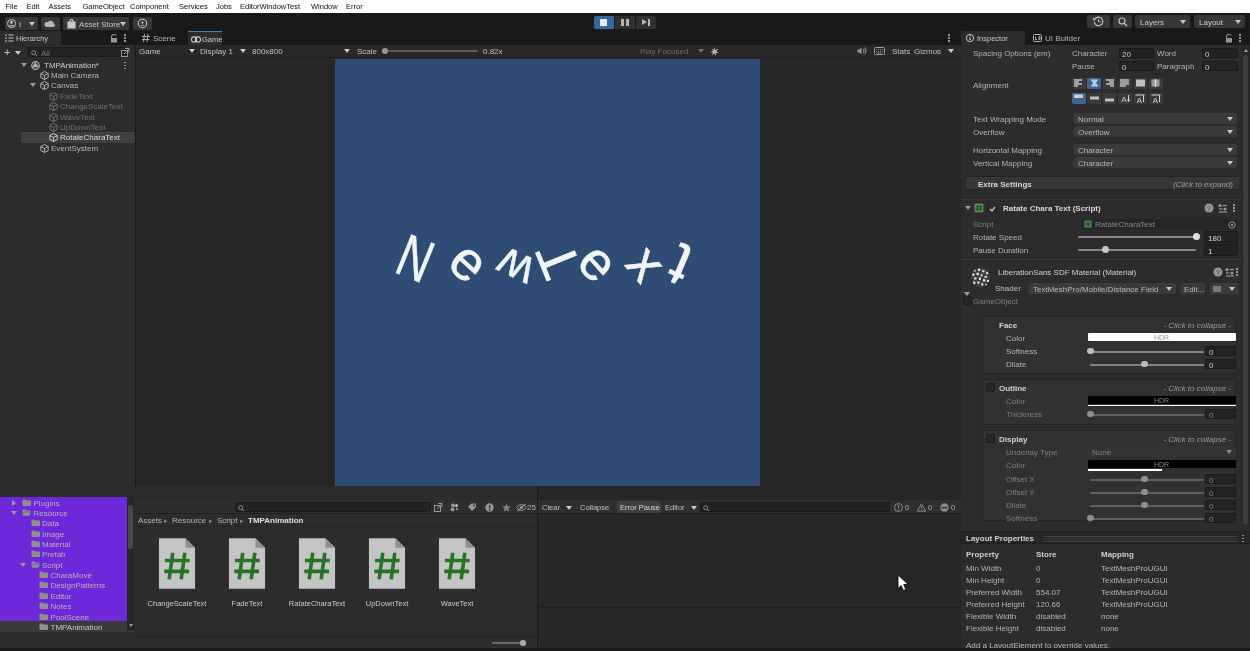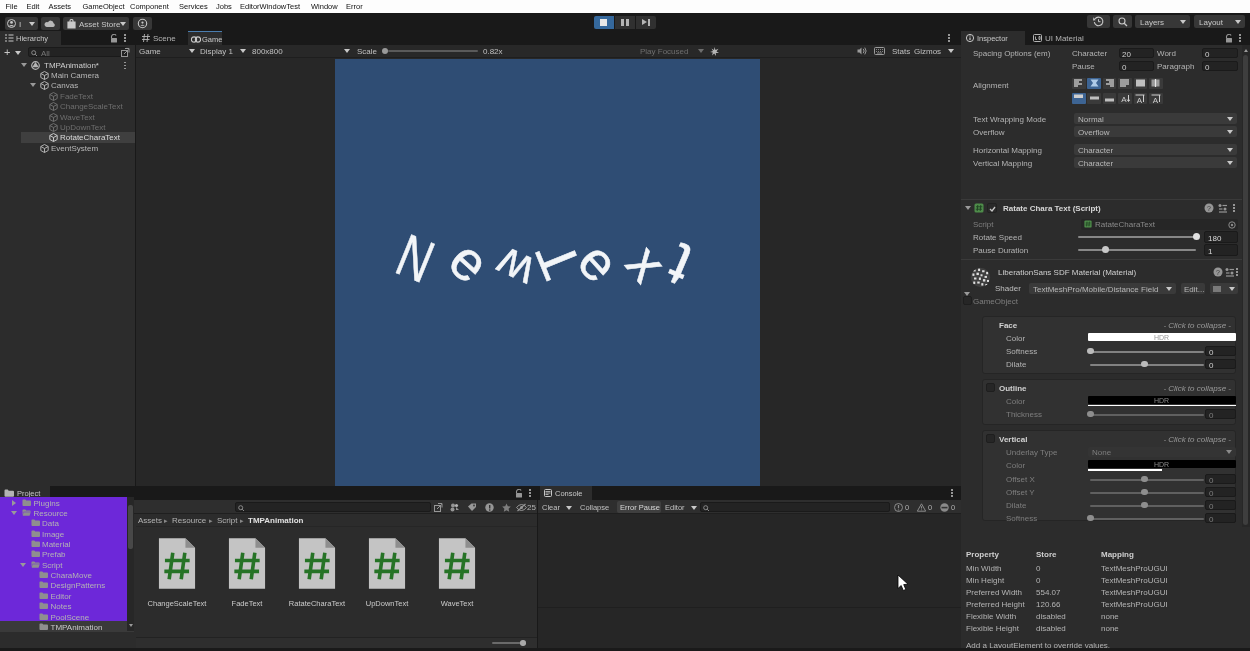"UI Material" span.a { text: Material -> Builder }
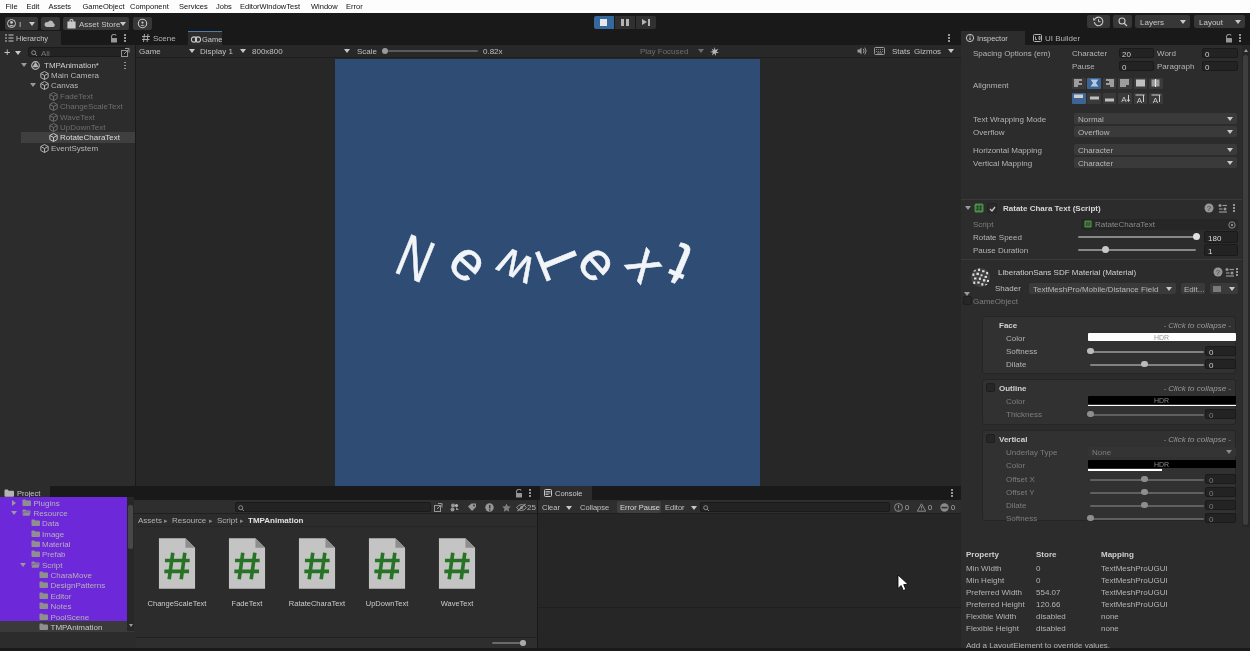"Extra Settings" div.a { html: none -> <div> <b>Extra Settings</b> <span>(Click to expand)</span> </div> }
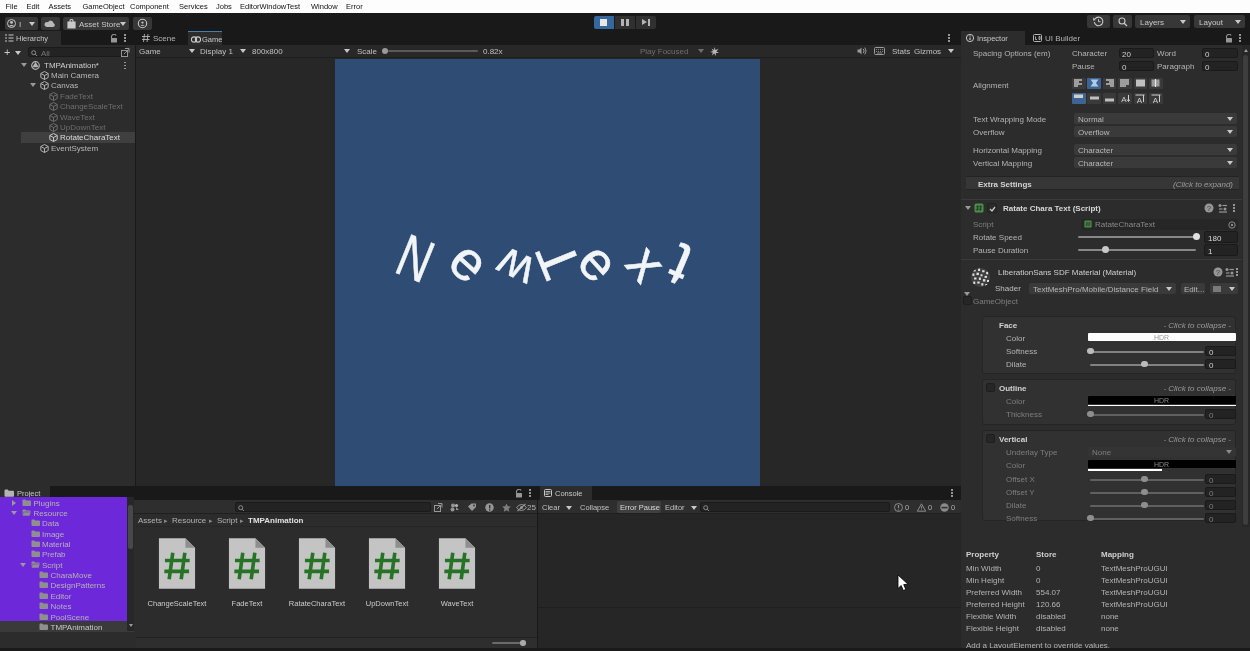"Vertical" b.a { text: Vertical -> Display }
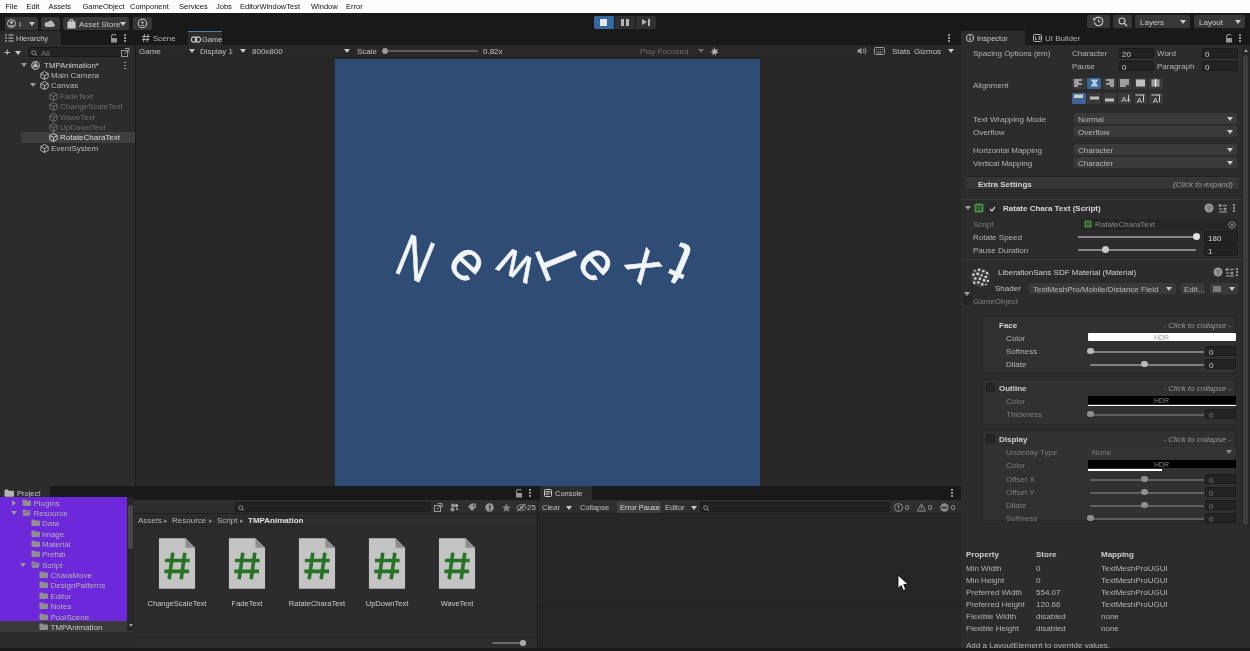"Project" div.a { html: <div> <div> <svg> <use></use> </svg> <span>Project</span> </div> <svg> <path></path> <rect></rect> </svg> <div></div> </div> -> none }
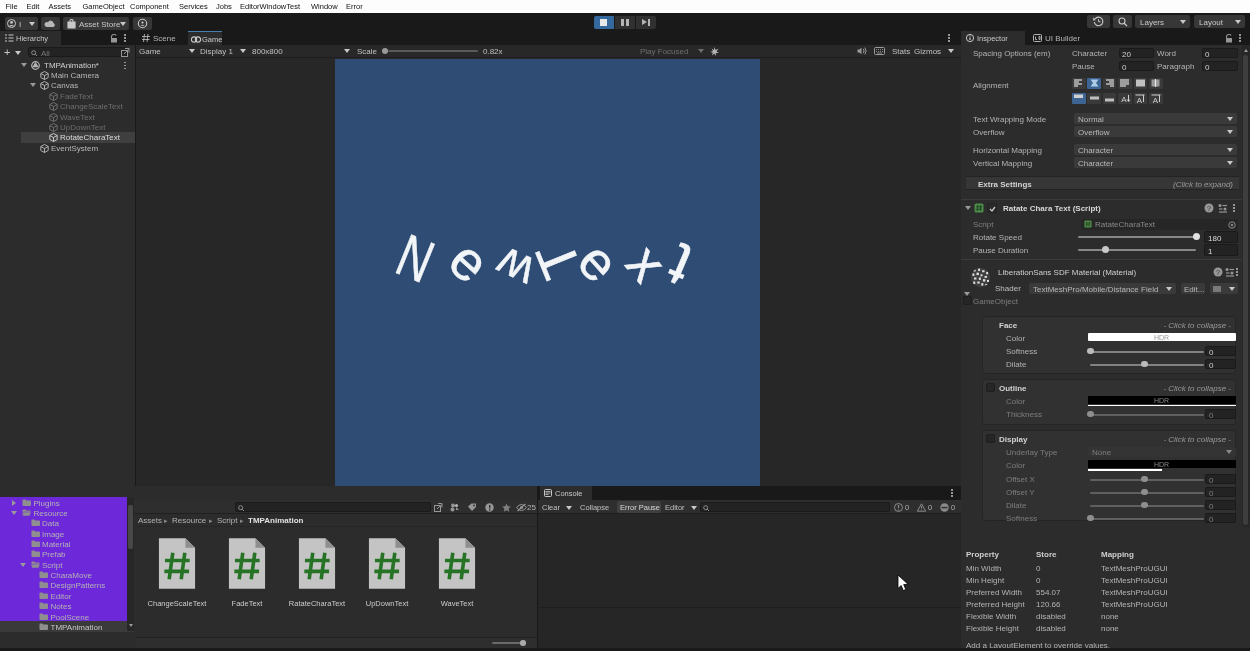"Console" div.a { html: <div> <div> <svg> <rect></rect> <path></path> </svg> <span>Console</span> </div> <div></div> </div> -> none }
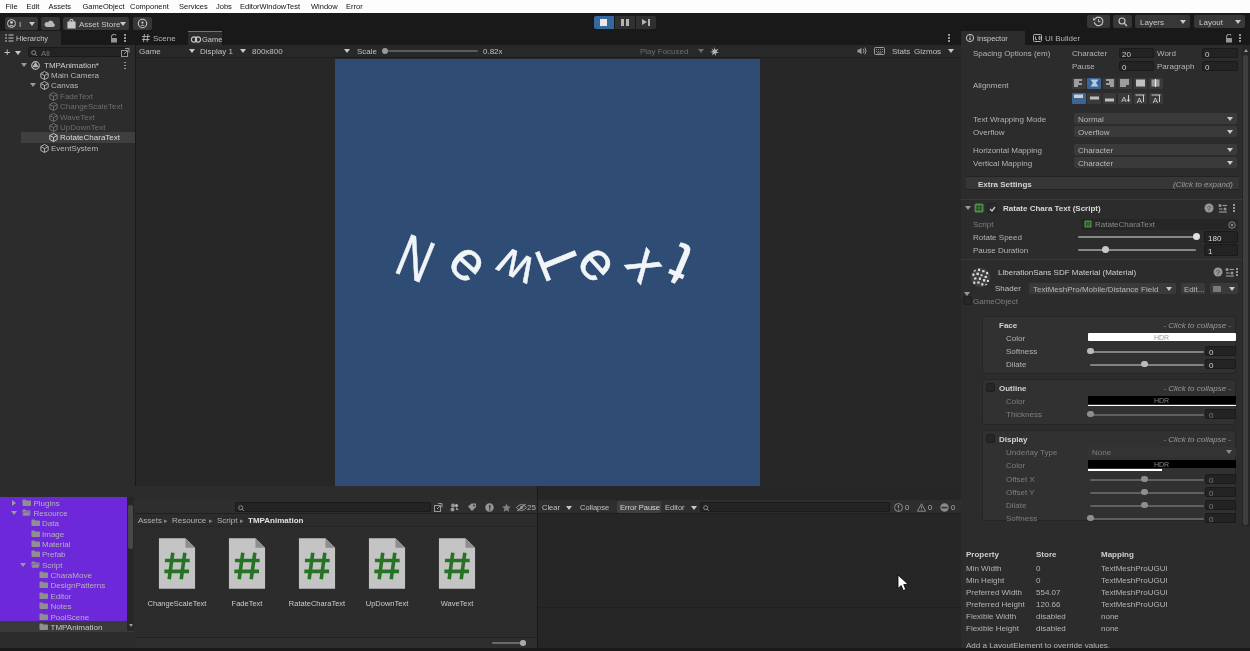"Layout Properties" div.a { html: none -> <div> <b>Layout Properties</b> <div></div> <div></div> </div> }
